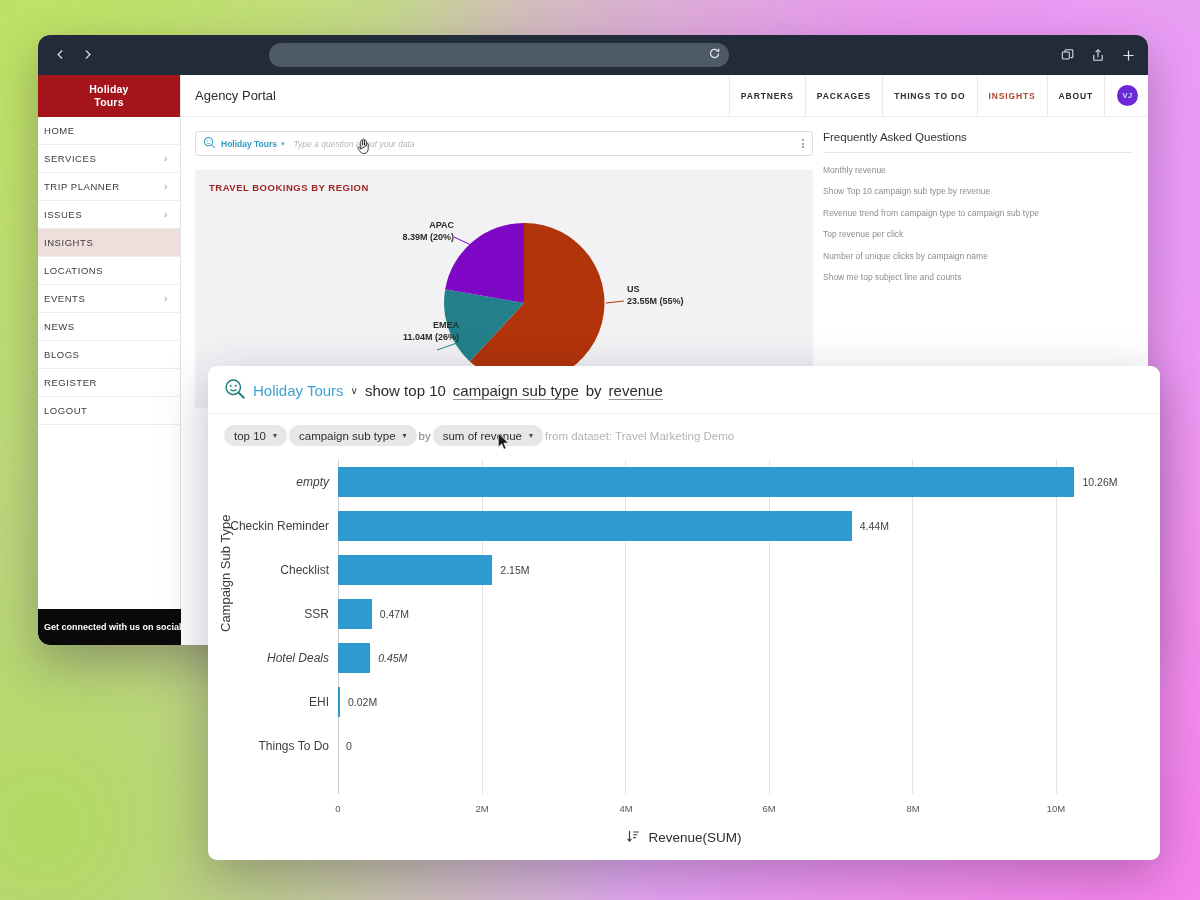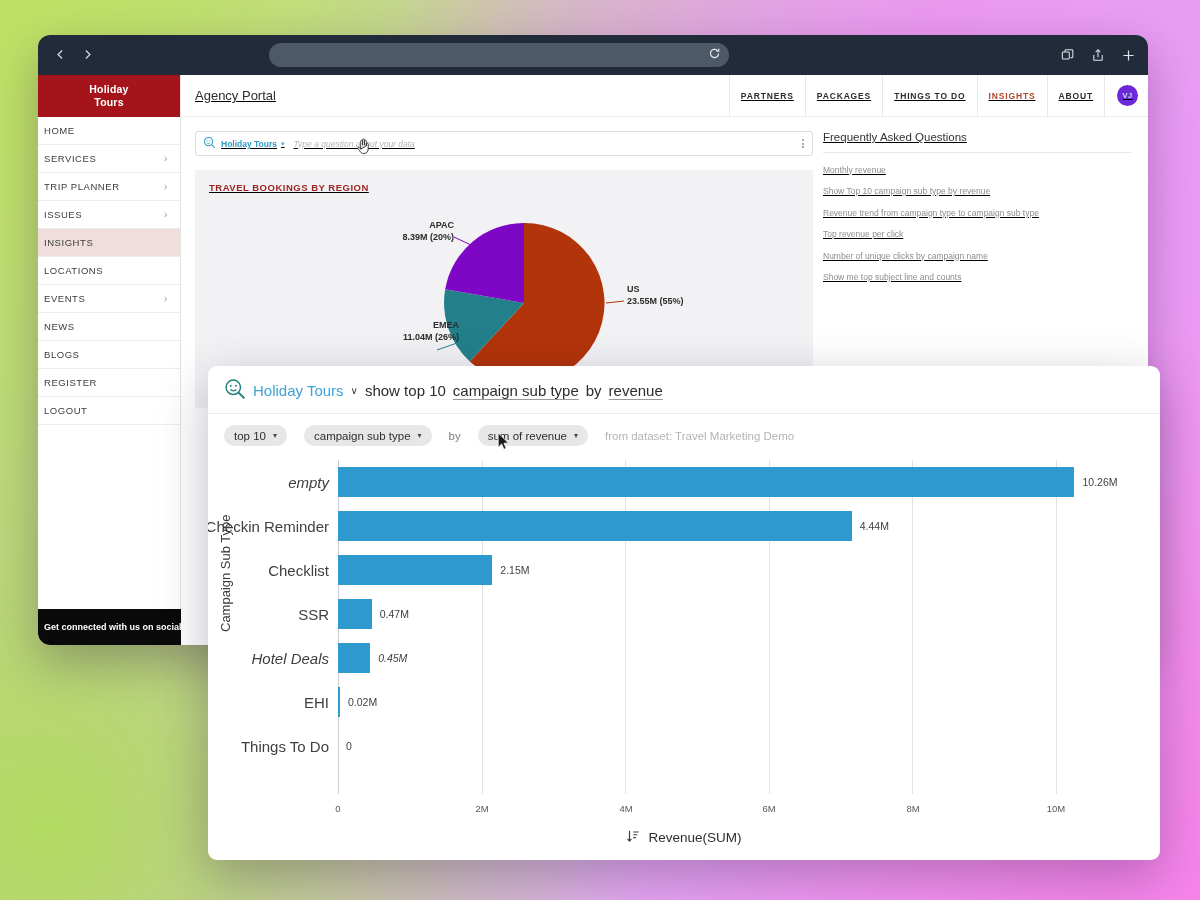"Agency Portal" .content { text-decoration: underline -> none }
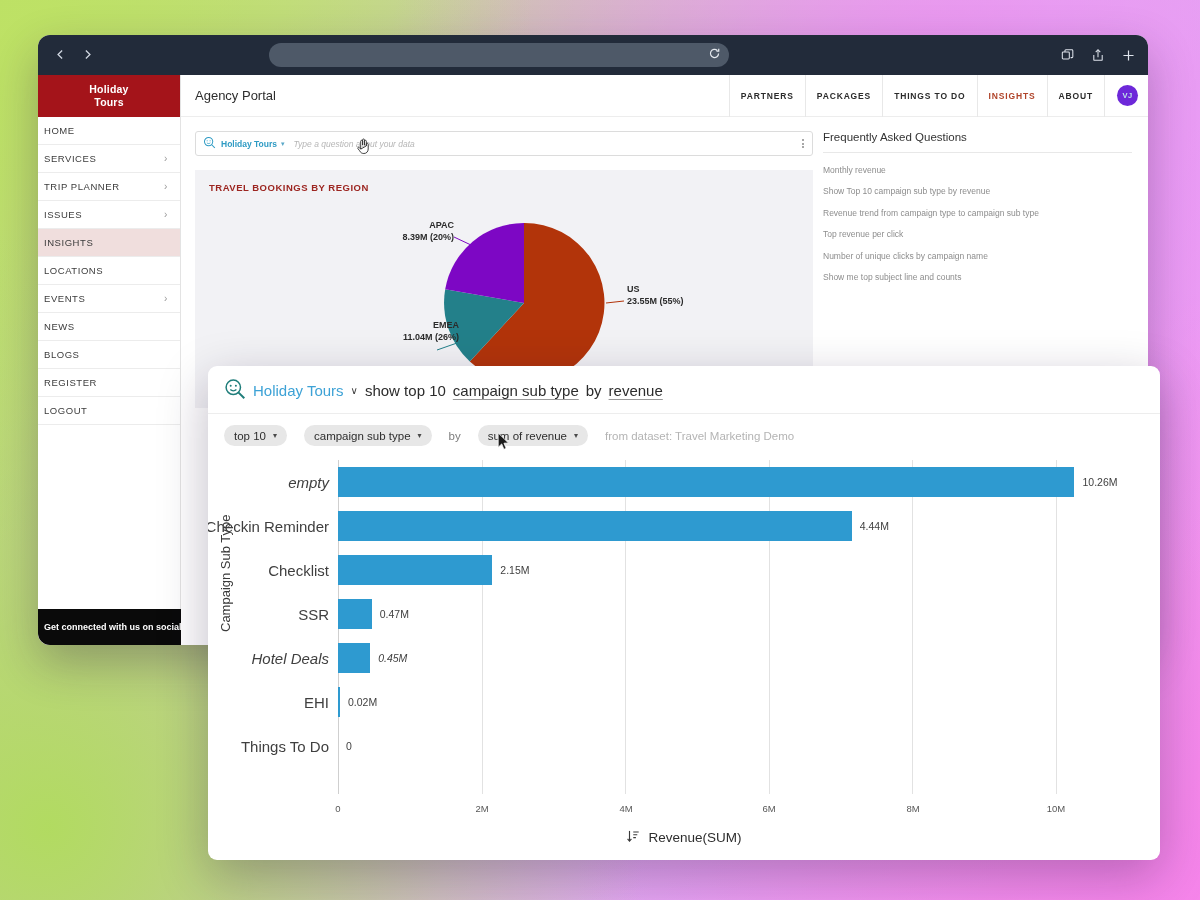"top 10" .pills { gap: 17px -> 2px }
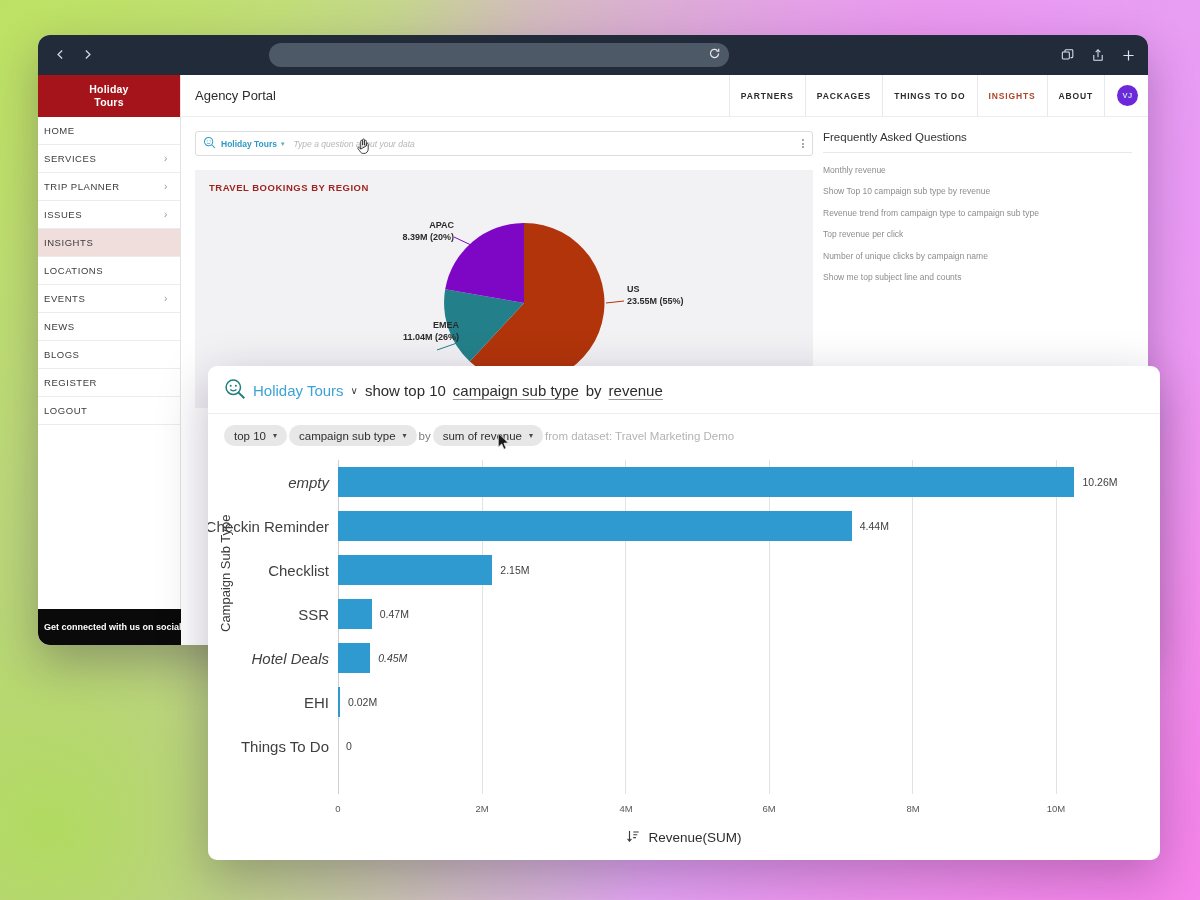"empty" .brow .blab-y { font-size: 15px -> 12px }
